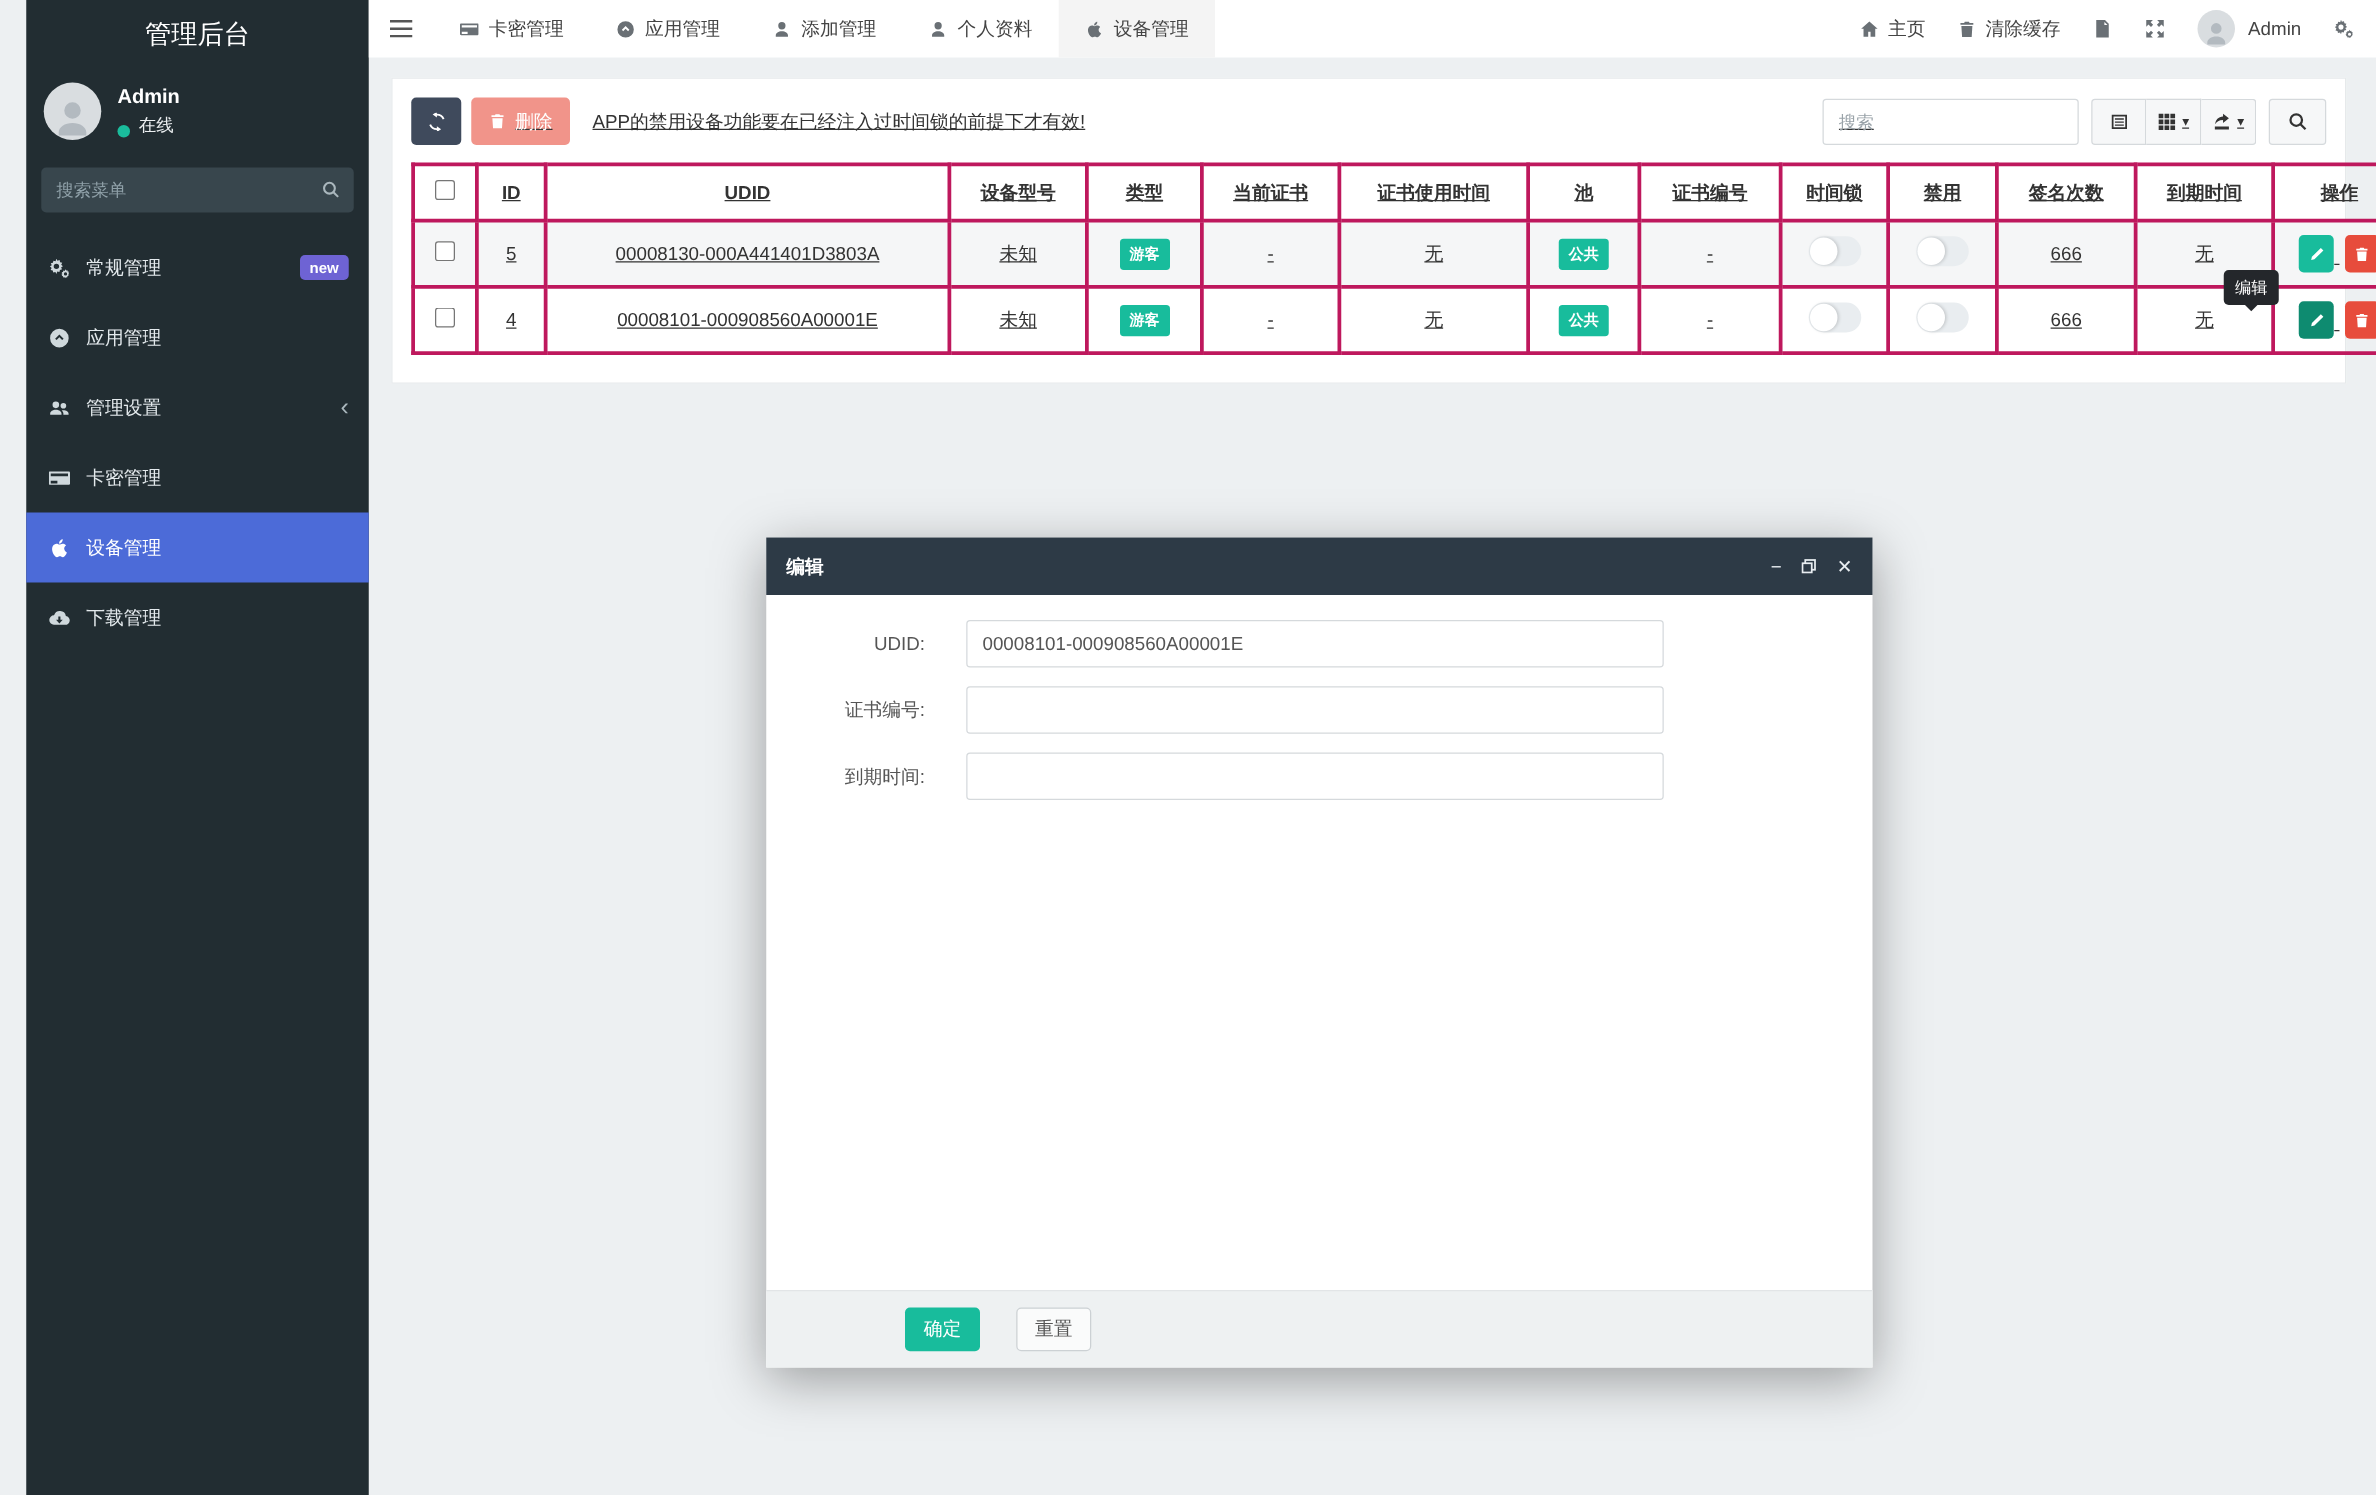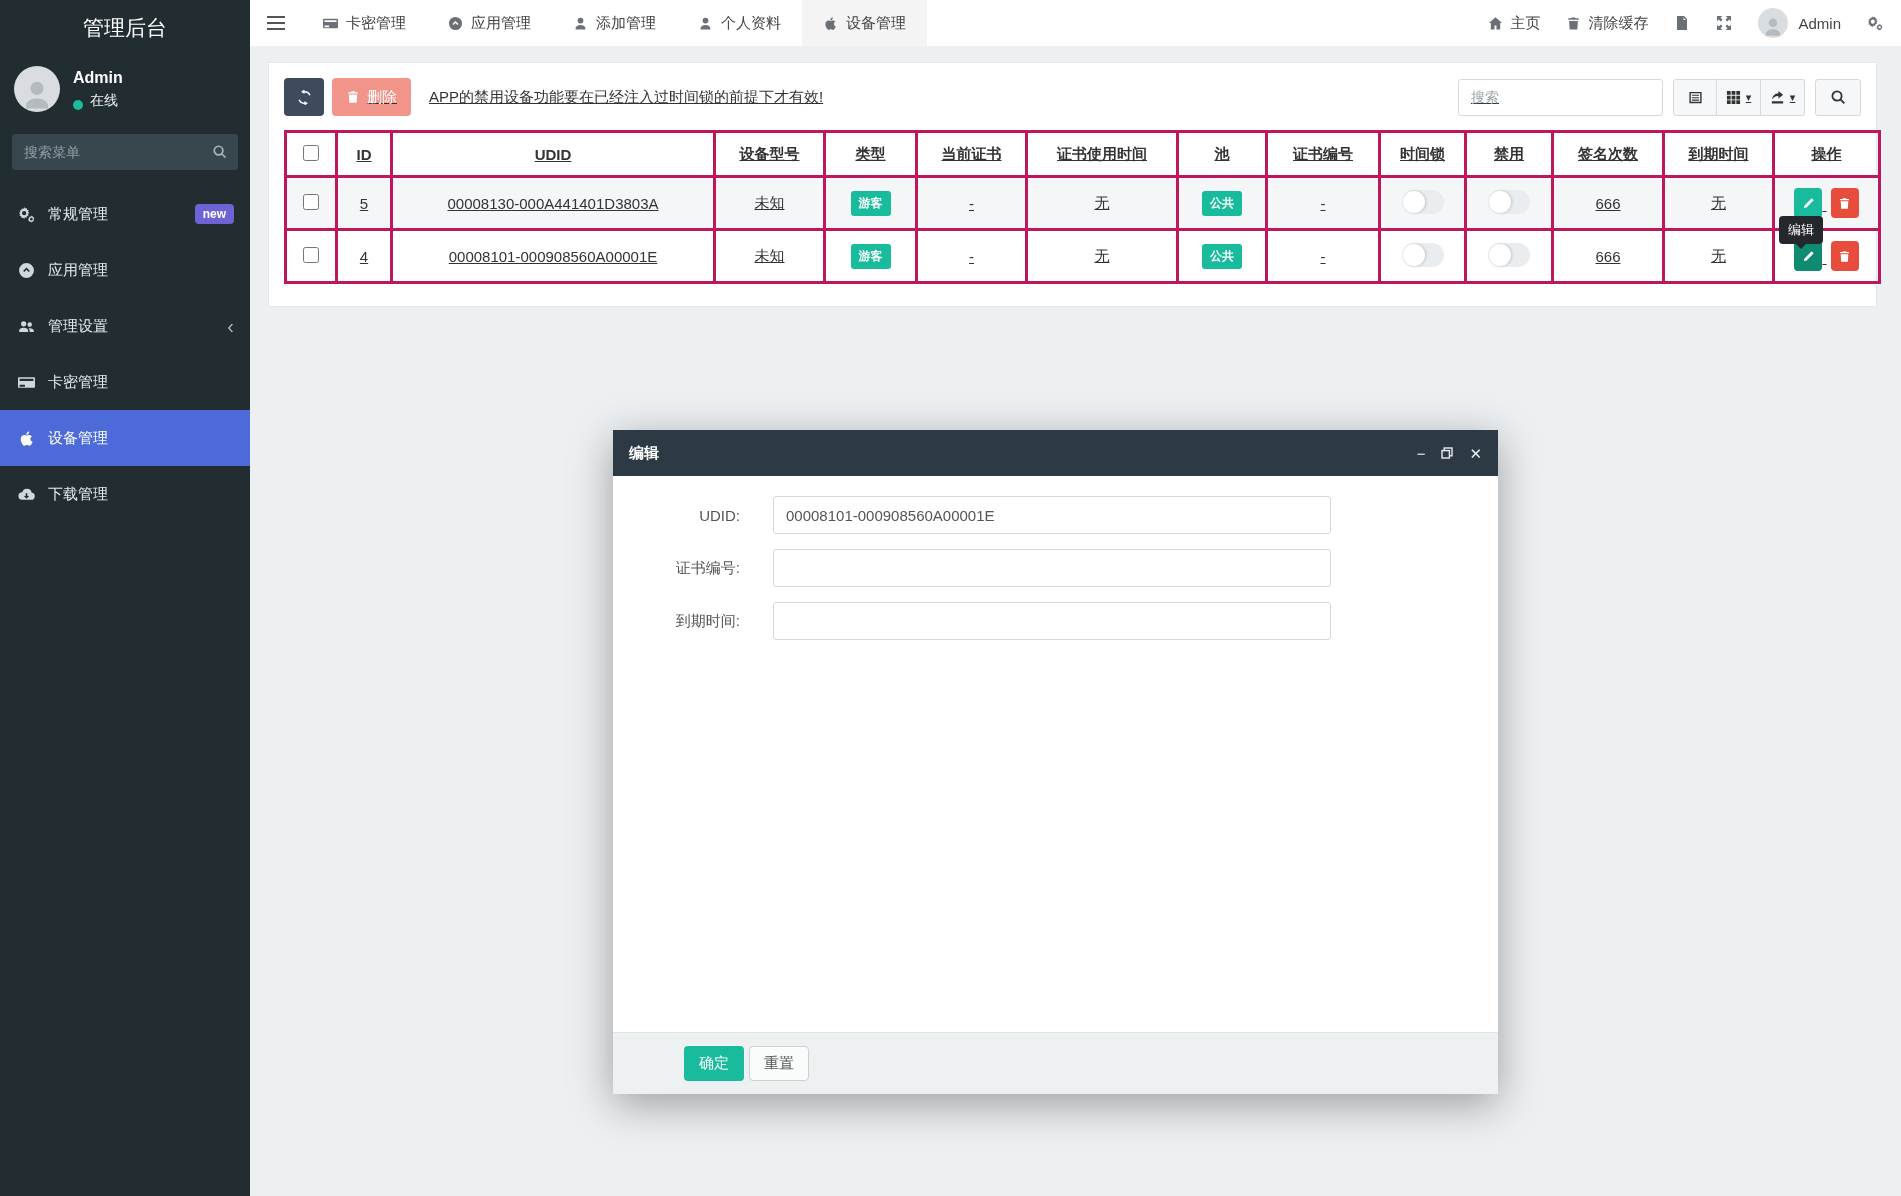"管理后台" .sidebar { margin-left: none -> 21px; width: 250px -> 274px }
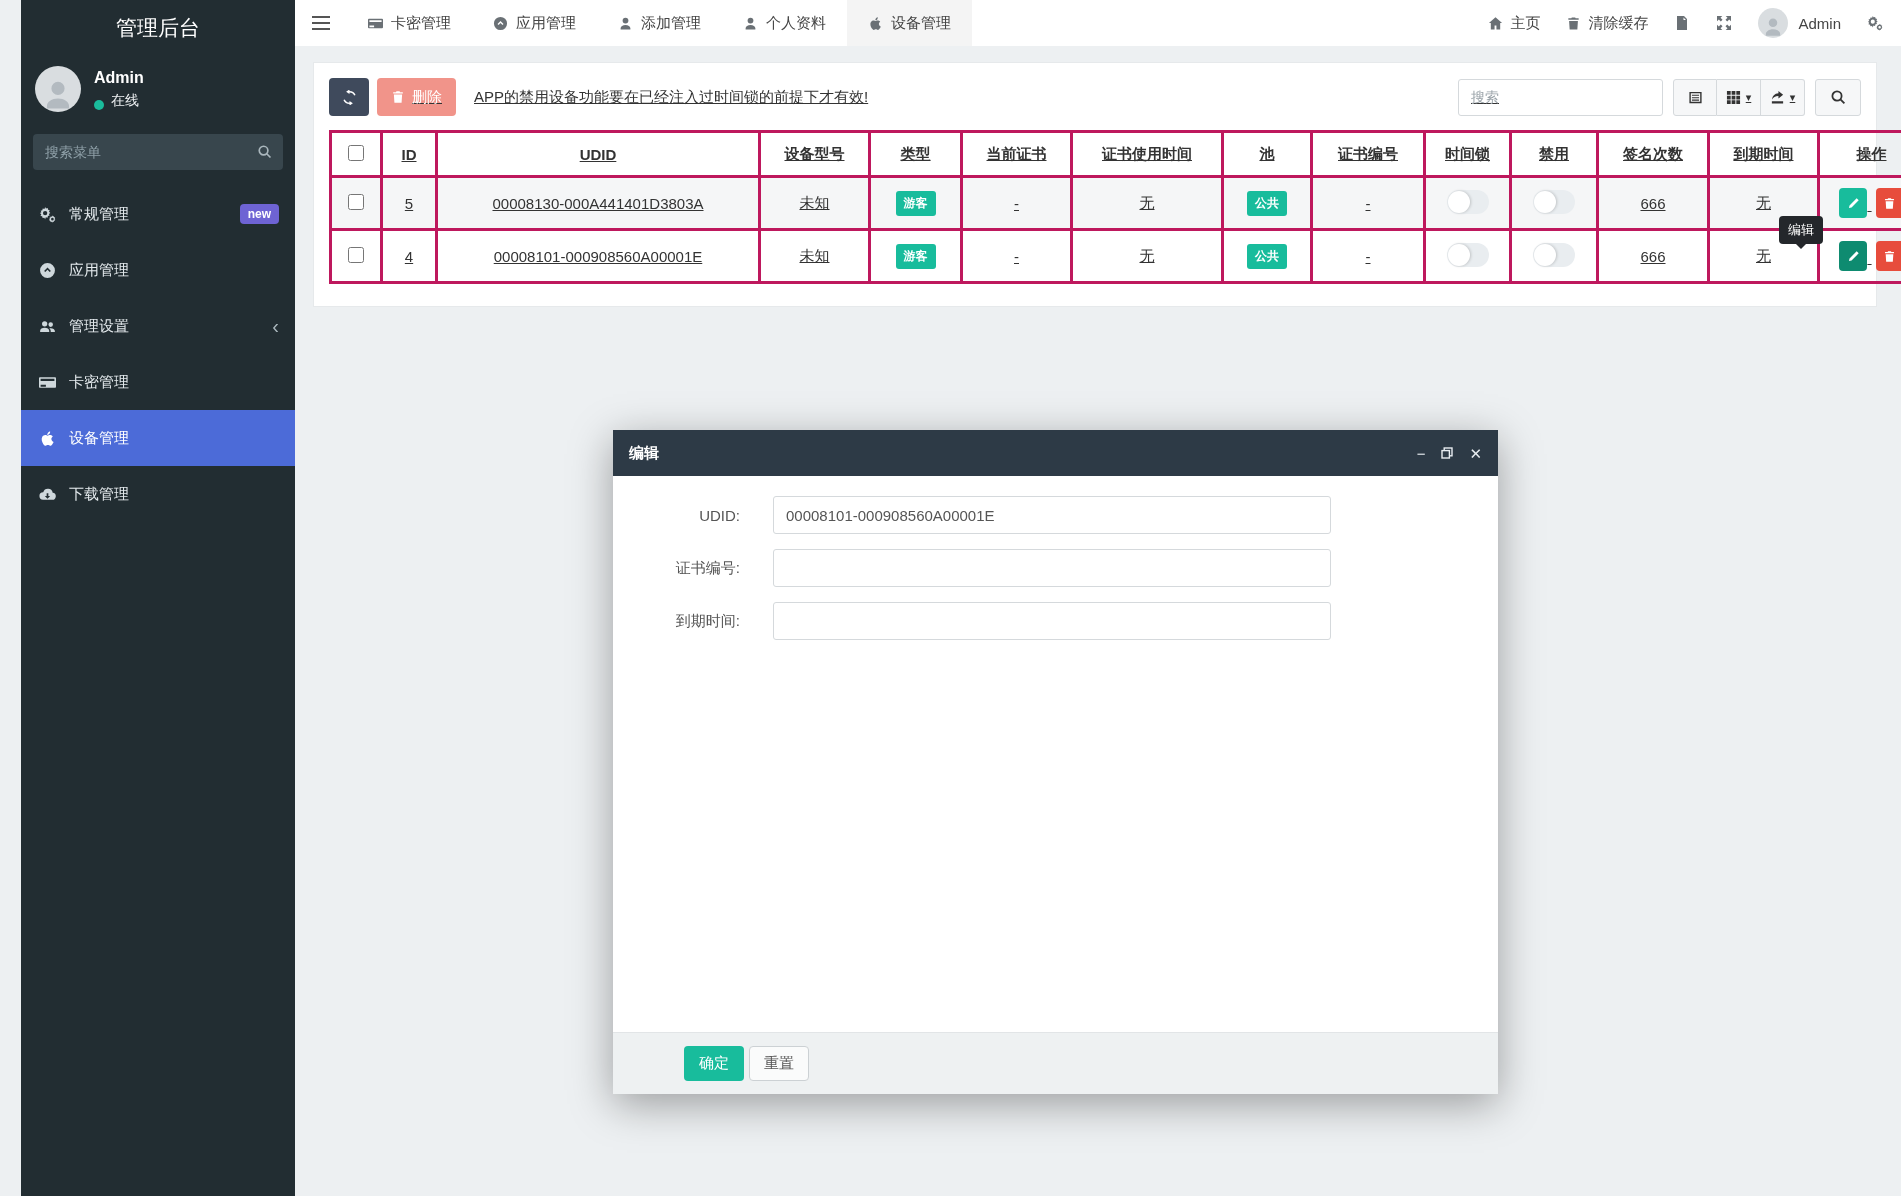"确定" .modal-footer { gap: none -> 24px; padding-left: 71px -> 111px }
